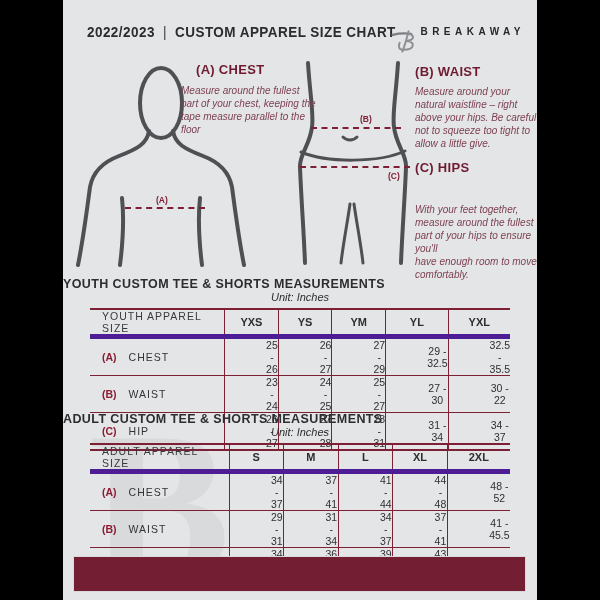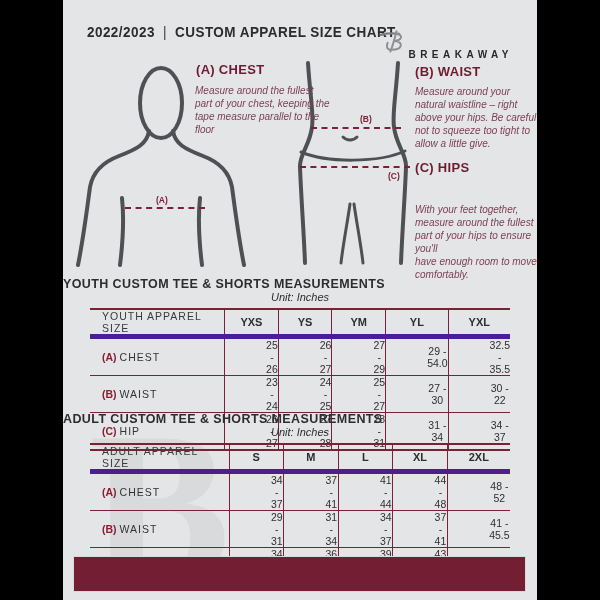"BREAKAWAY" .brand { align-items: flex-end -> flex-start; right: 24px -> 12px }
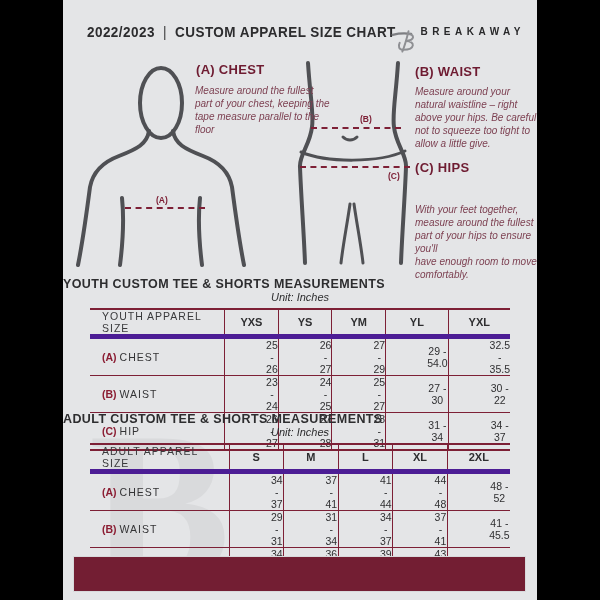"Measure around the fullest part" div.guide-body { left: 132px -> 118px }
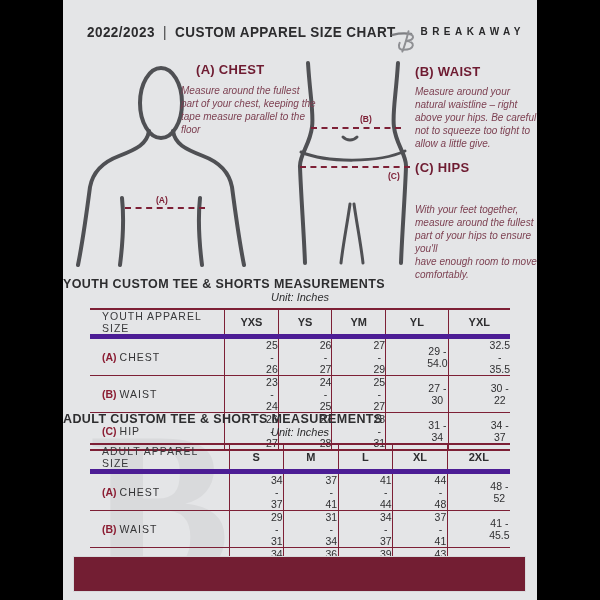"CHEST" td.lbl-col .nm { margin-left: 3px -> 12px }
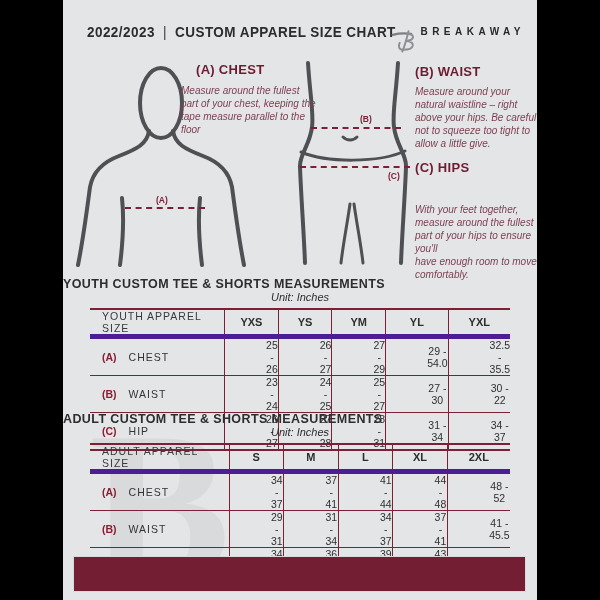"29 - 54.0" td { text: 54.0 -> 32.5 }
